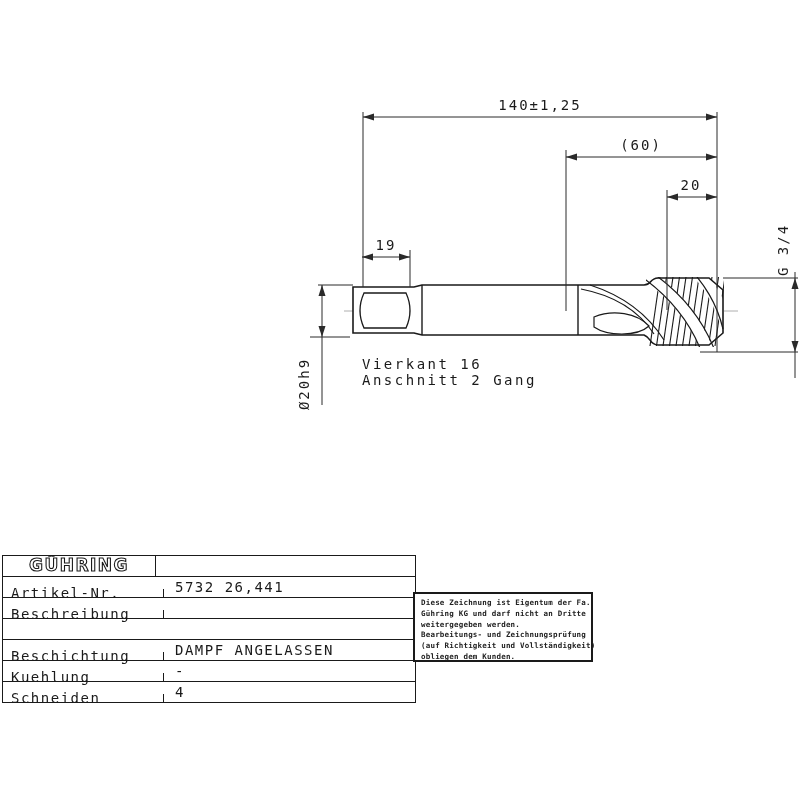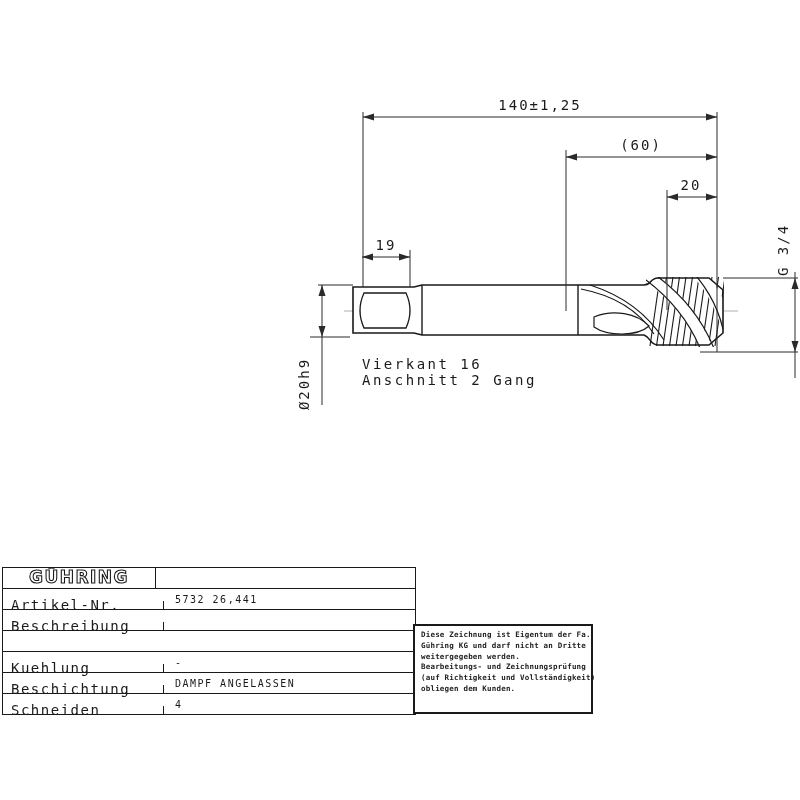"GÜHRING" .spec-table { top: 567px -> 555px }
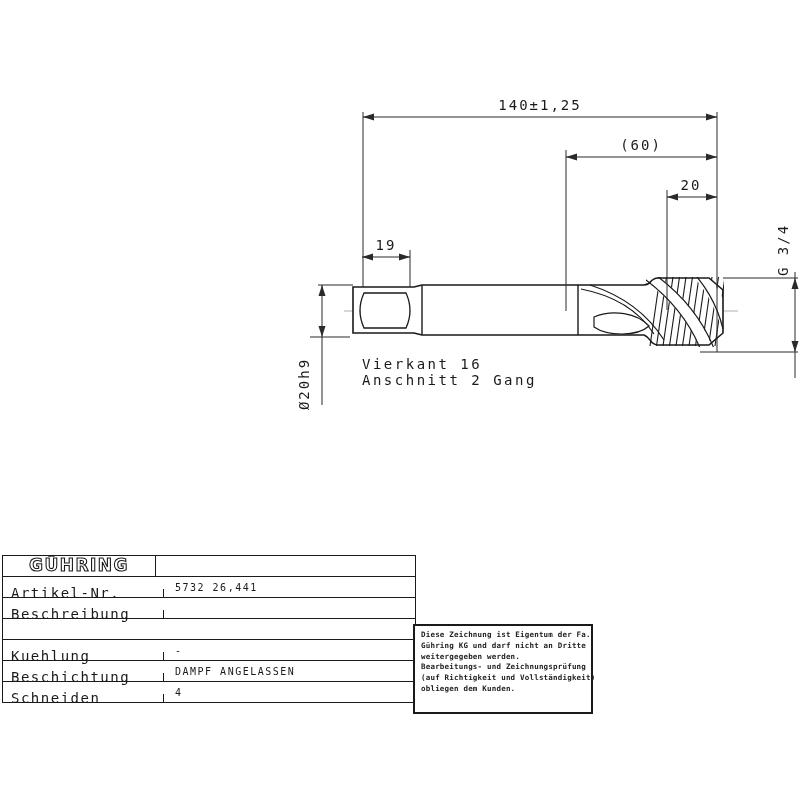"5732 26,441" .spec-cell-value { font-size: 10px -> 14px }
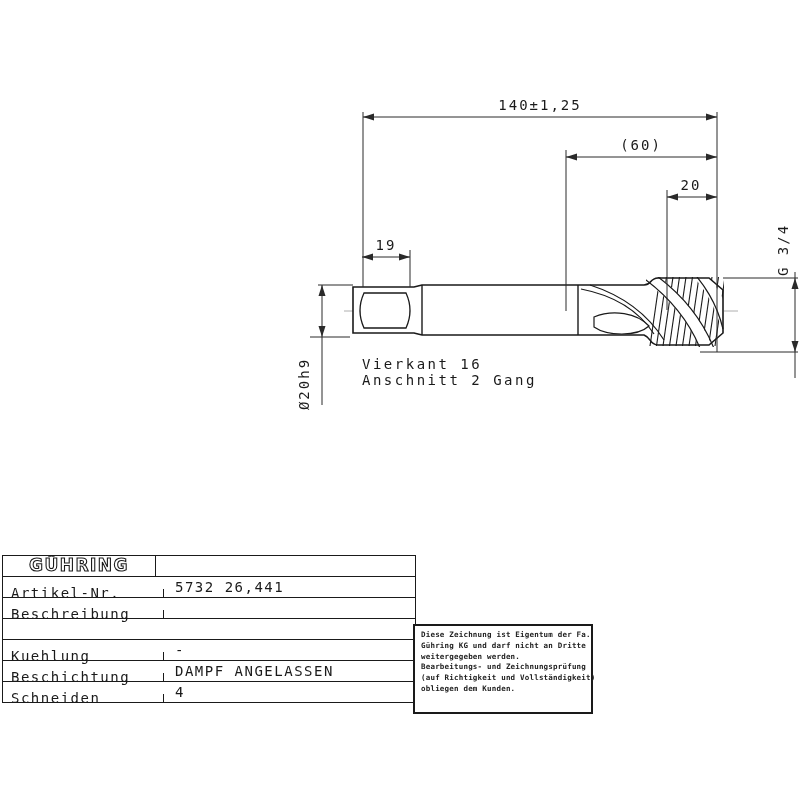"Diese Zeichnung ist Eigentum der" .disclaimer-box { height: 90px -> 70px; top: 624px -> 592px }
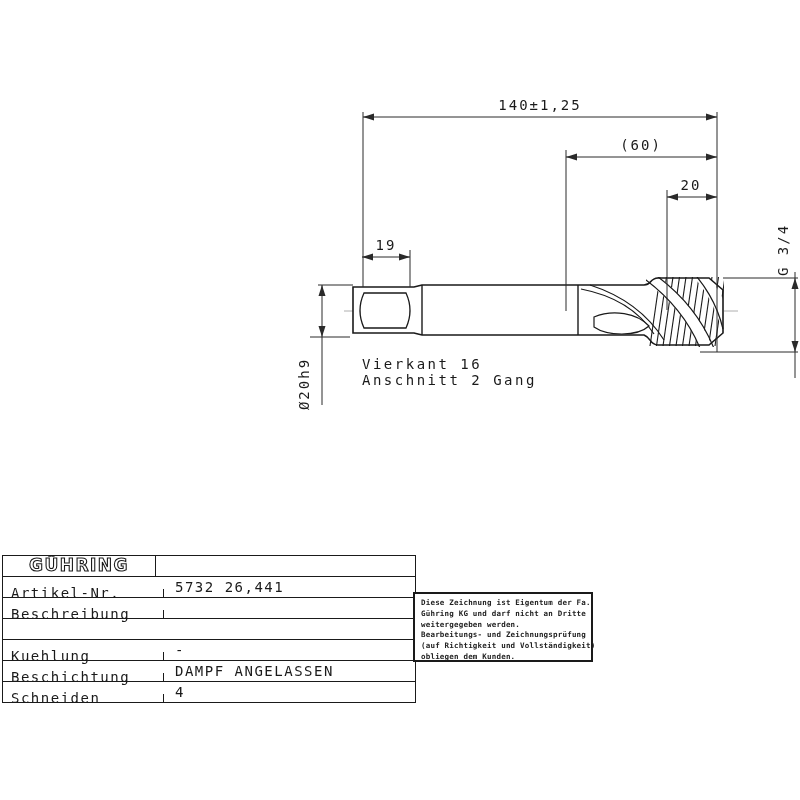"Kuehlung" div.spec-row { order: before "Beschichtung" -> after "Beschichtung" }
